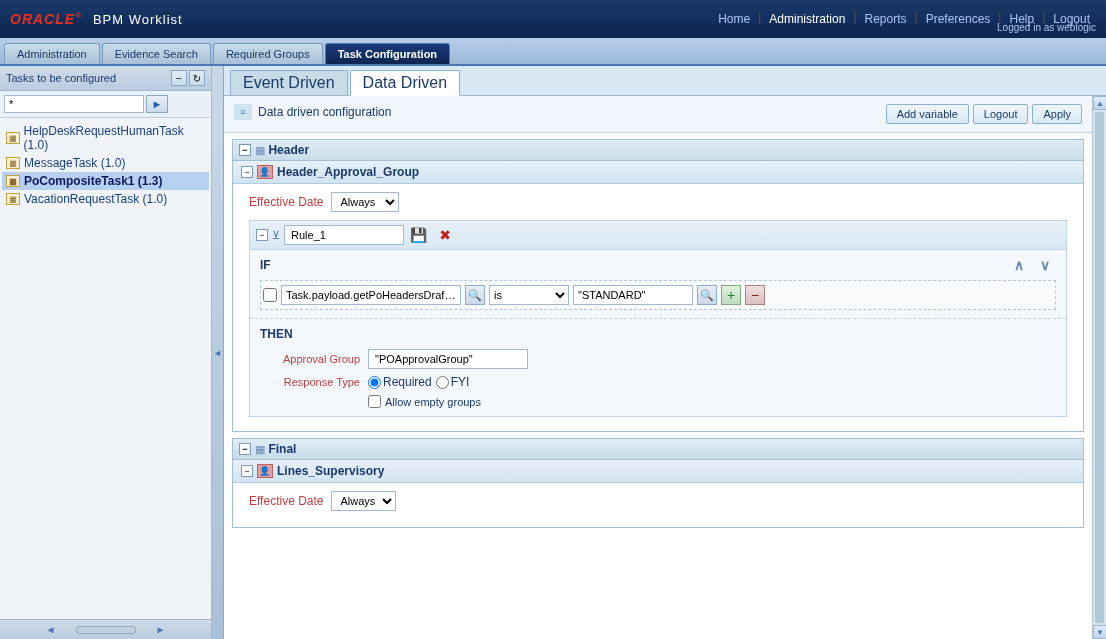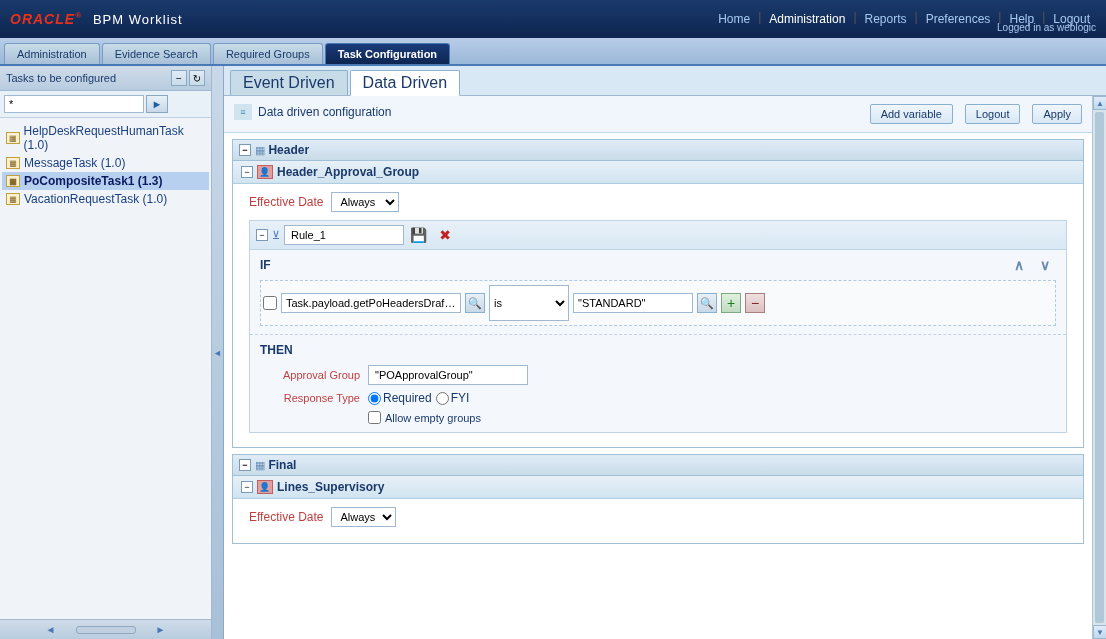"Add variable" #config-buttons { gap: 12px -> 4px }
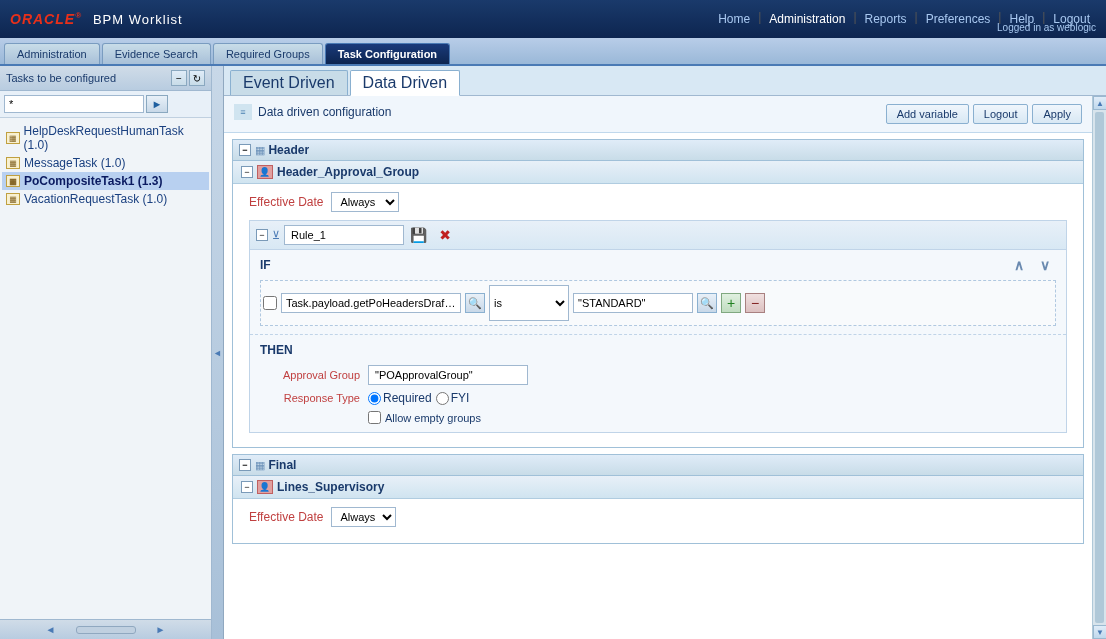"is" .condition-op { height: 36px -> 20px }
